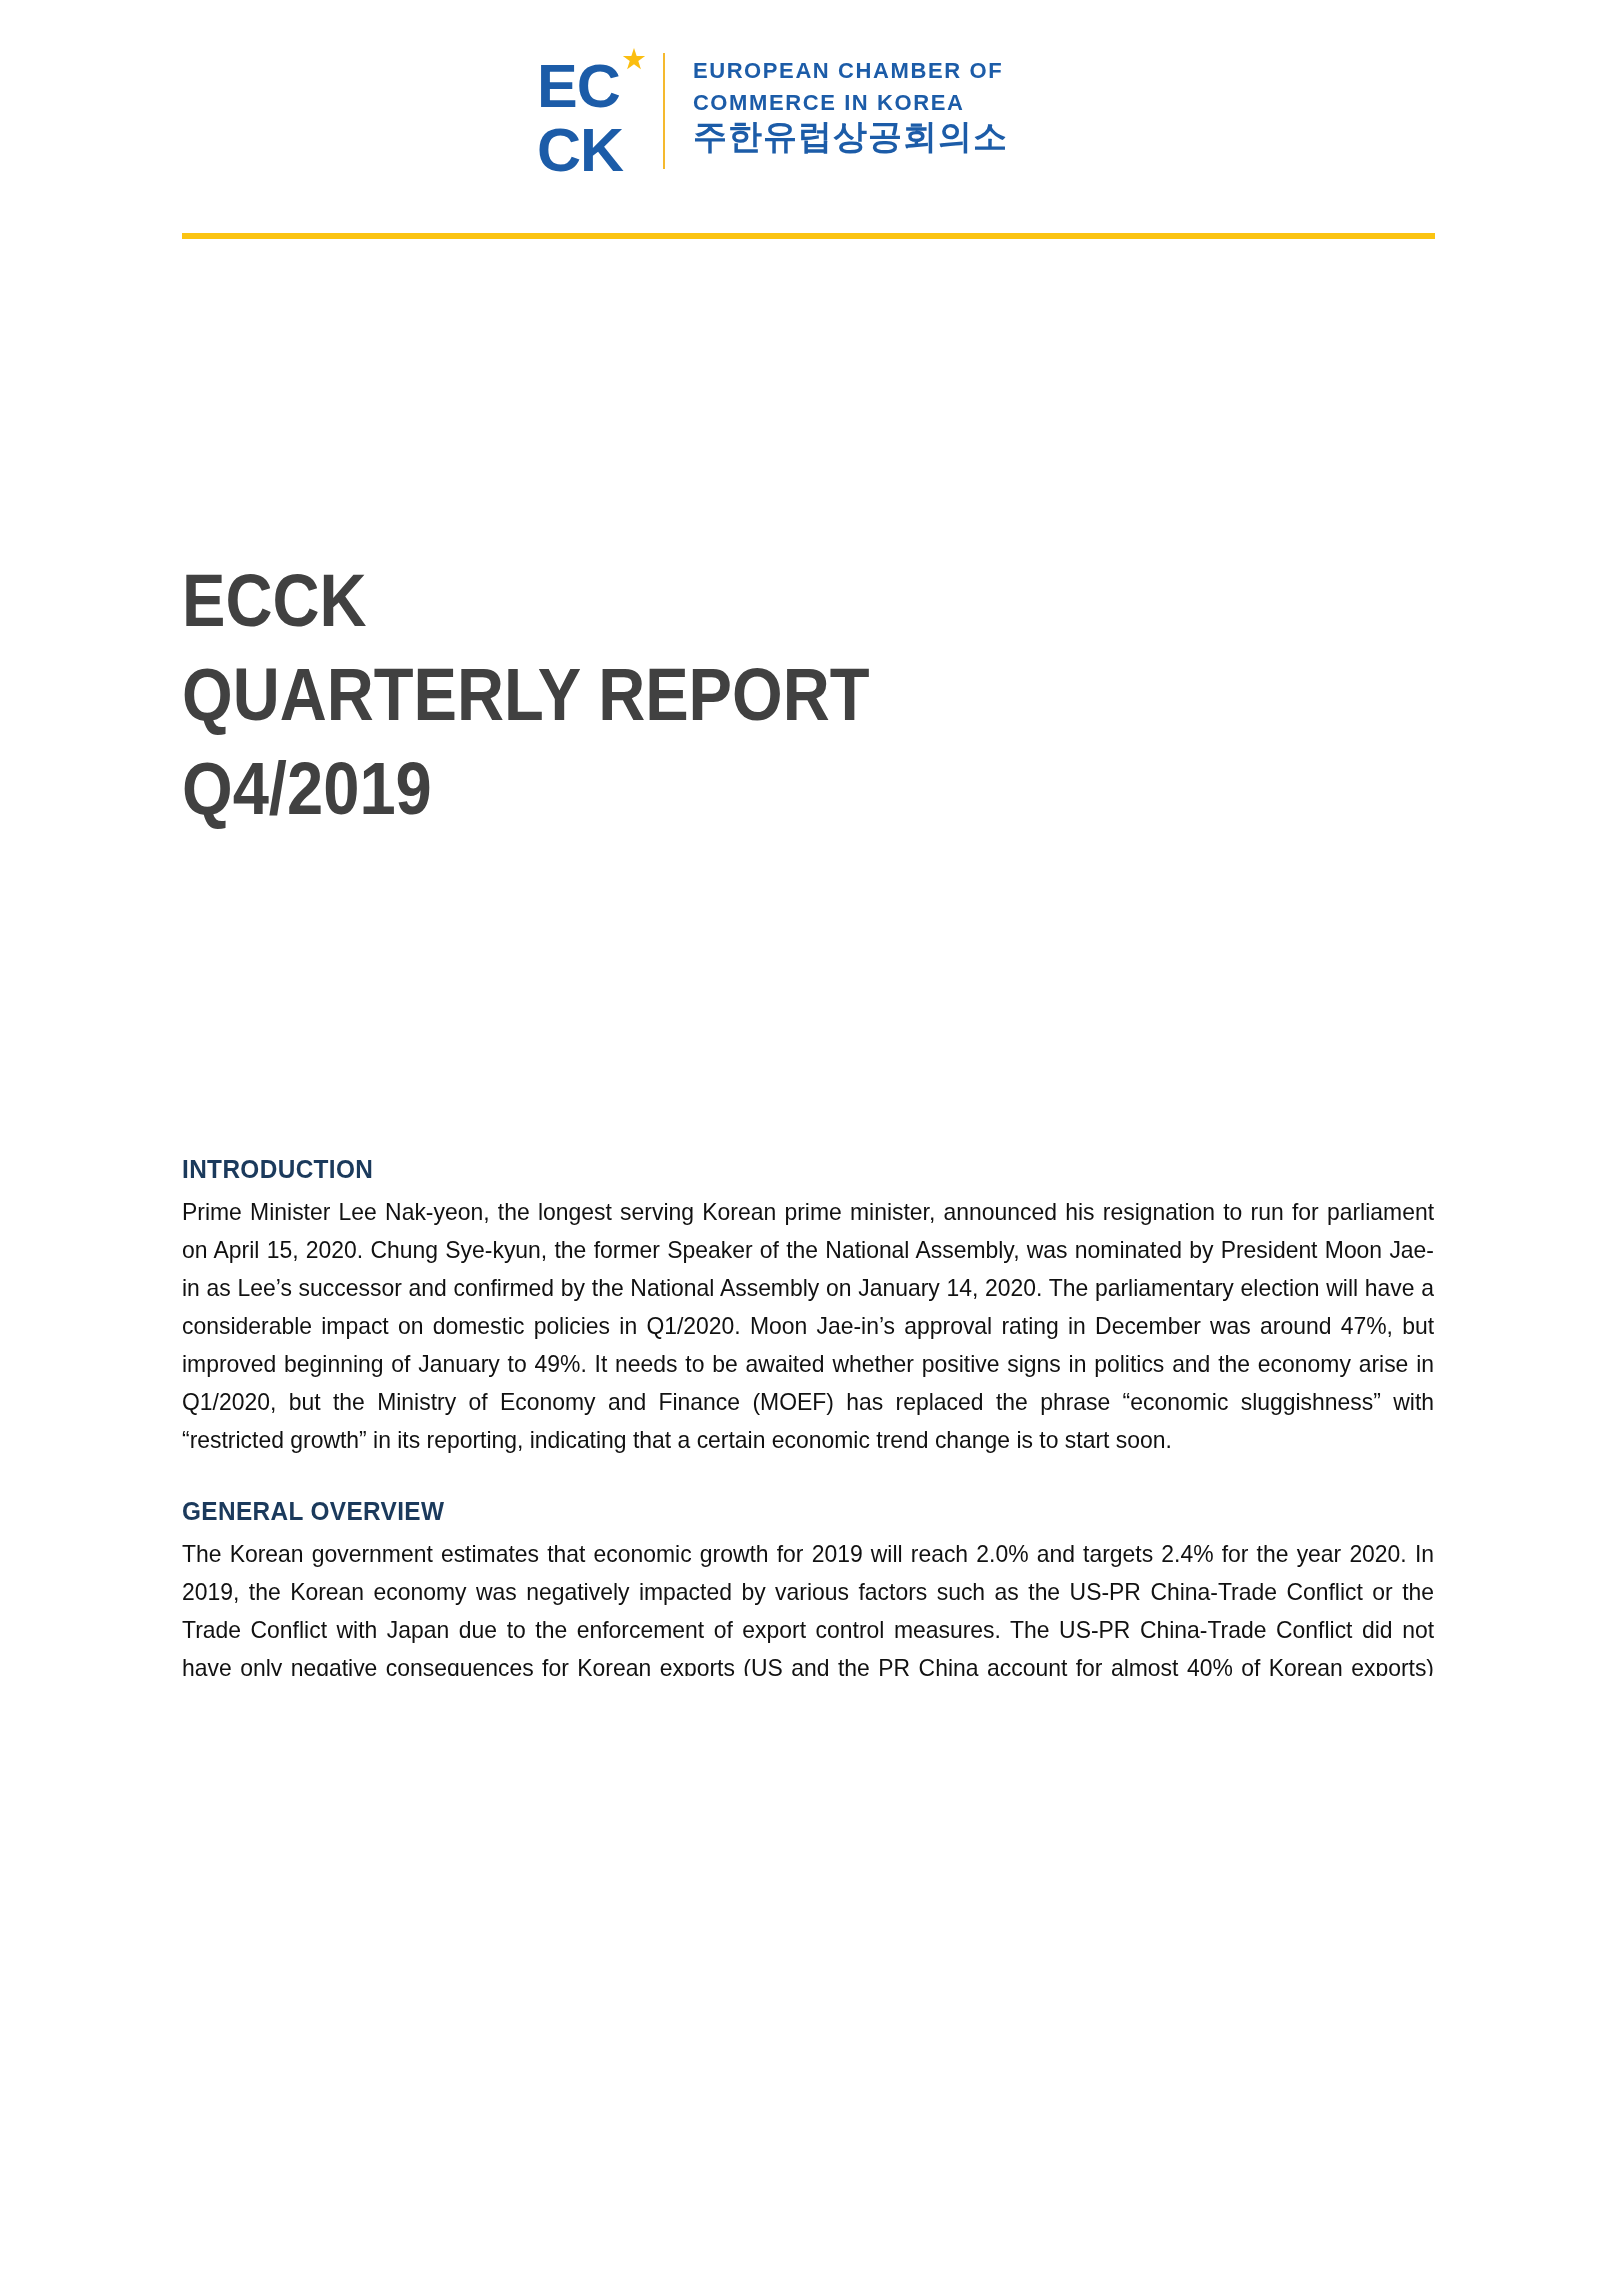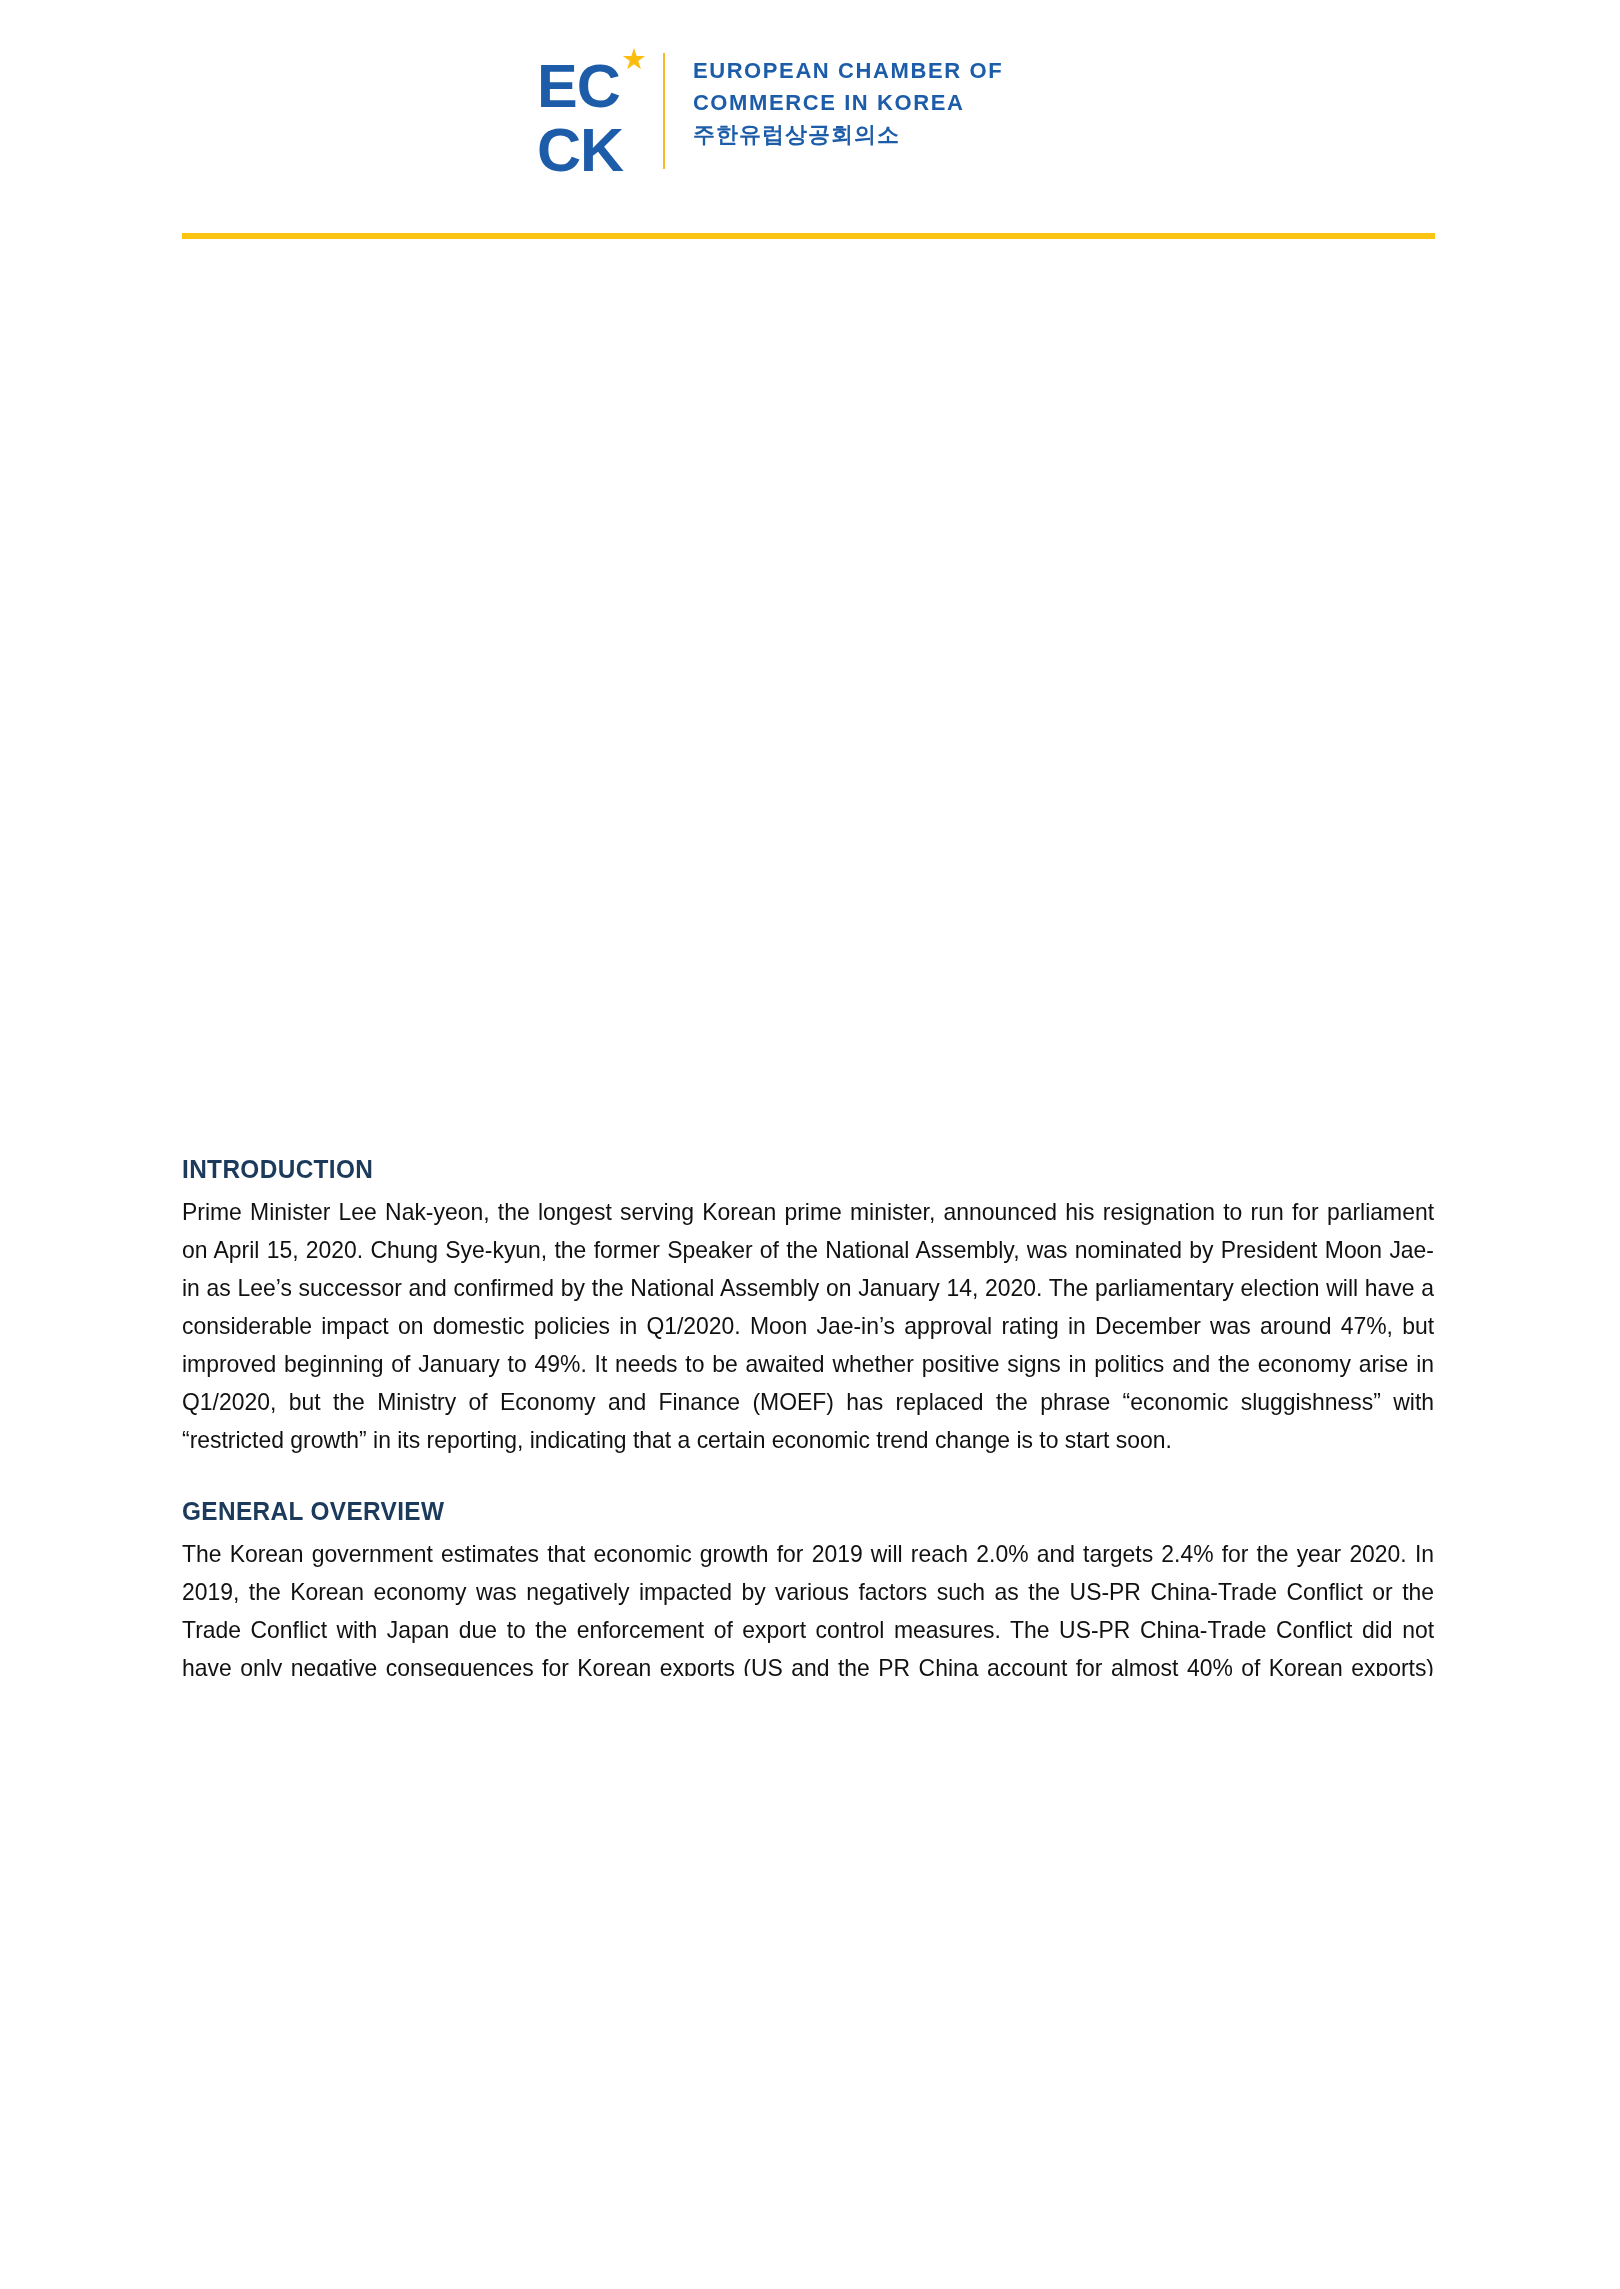"주한유럽상공회의소" .logo-text .lt-kr { font-family: Liberation Mono, monospace -> Liberation Serif, serif; font-size: 22px -> 34px }
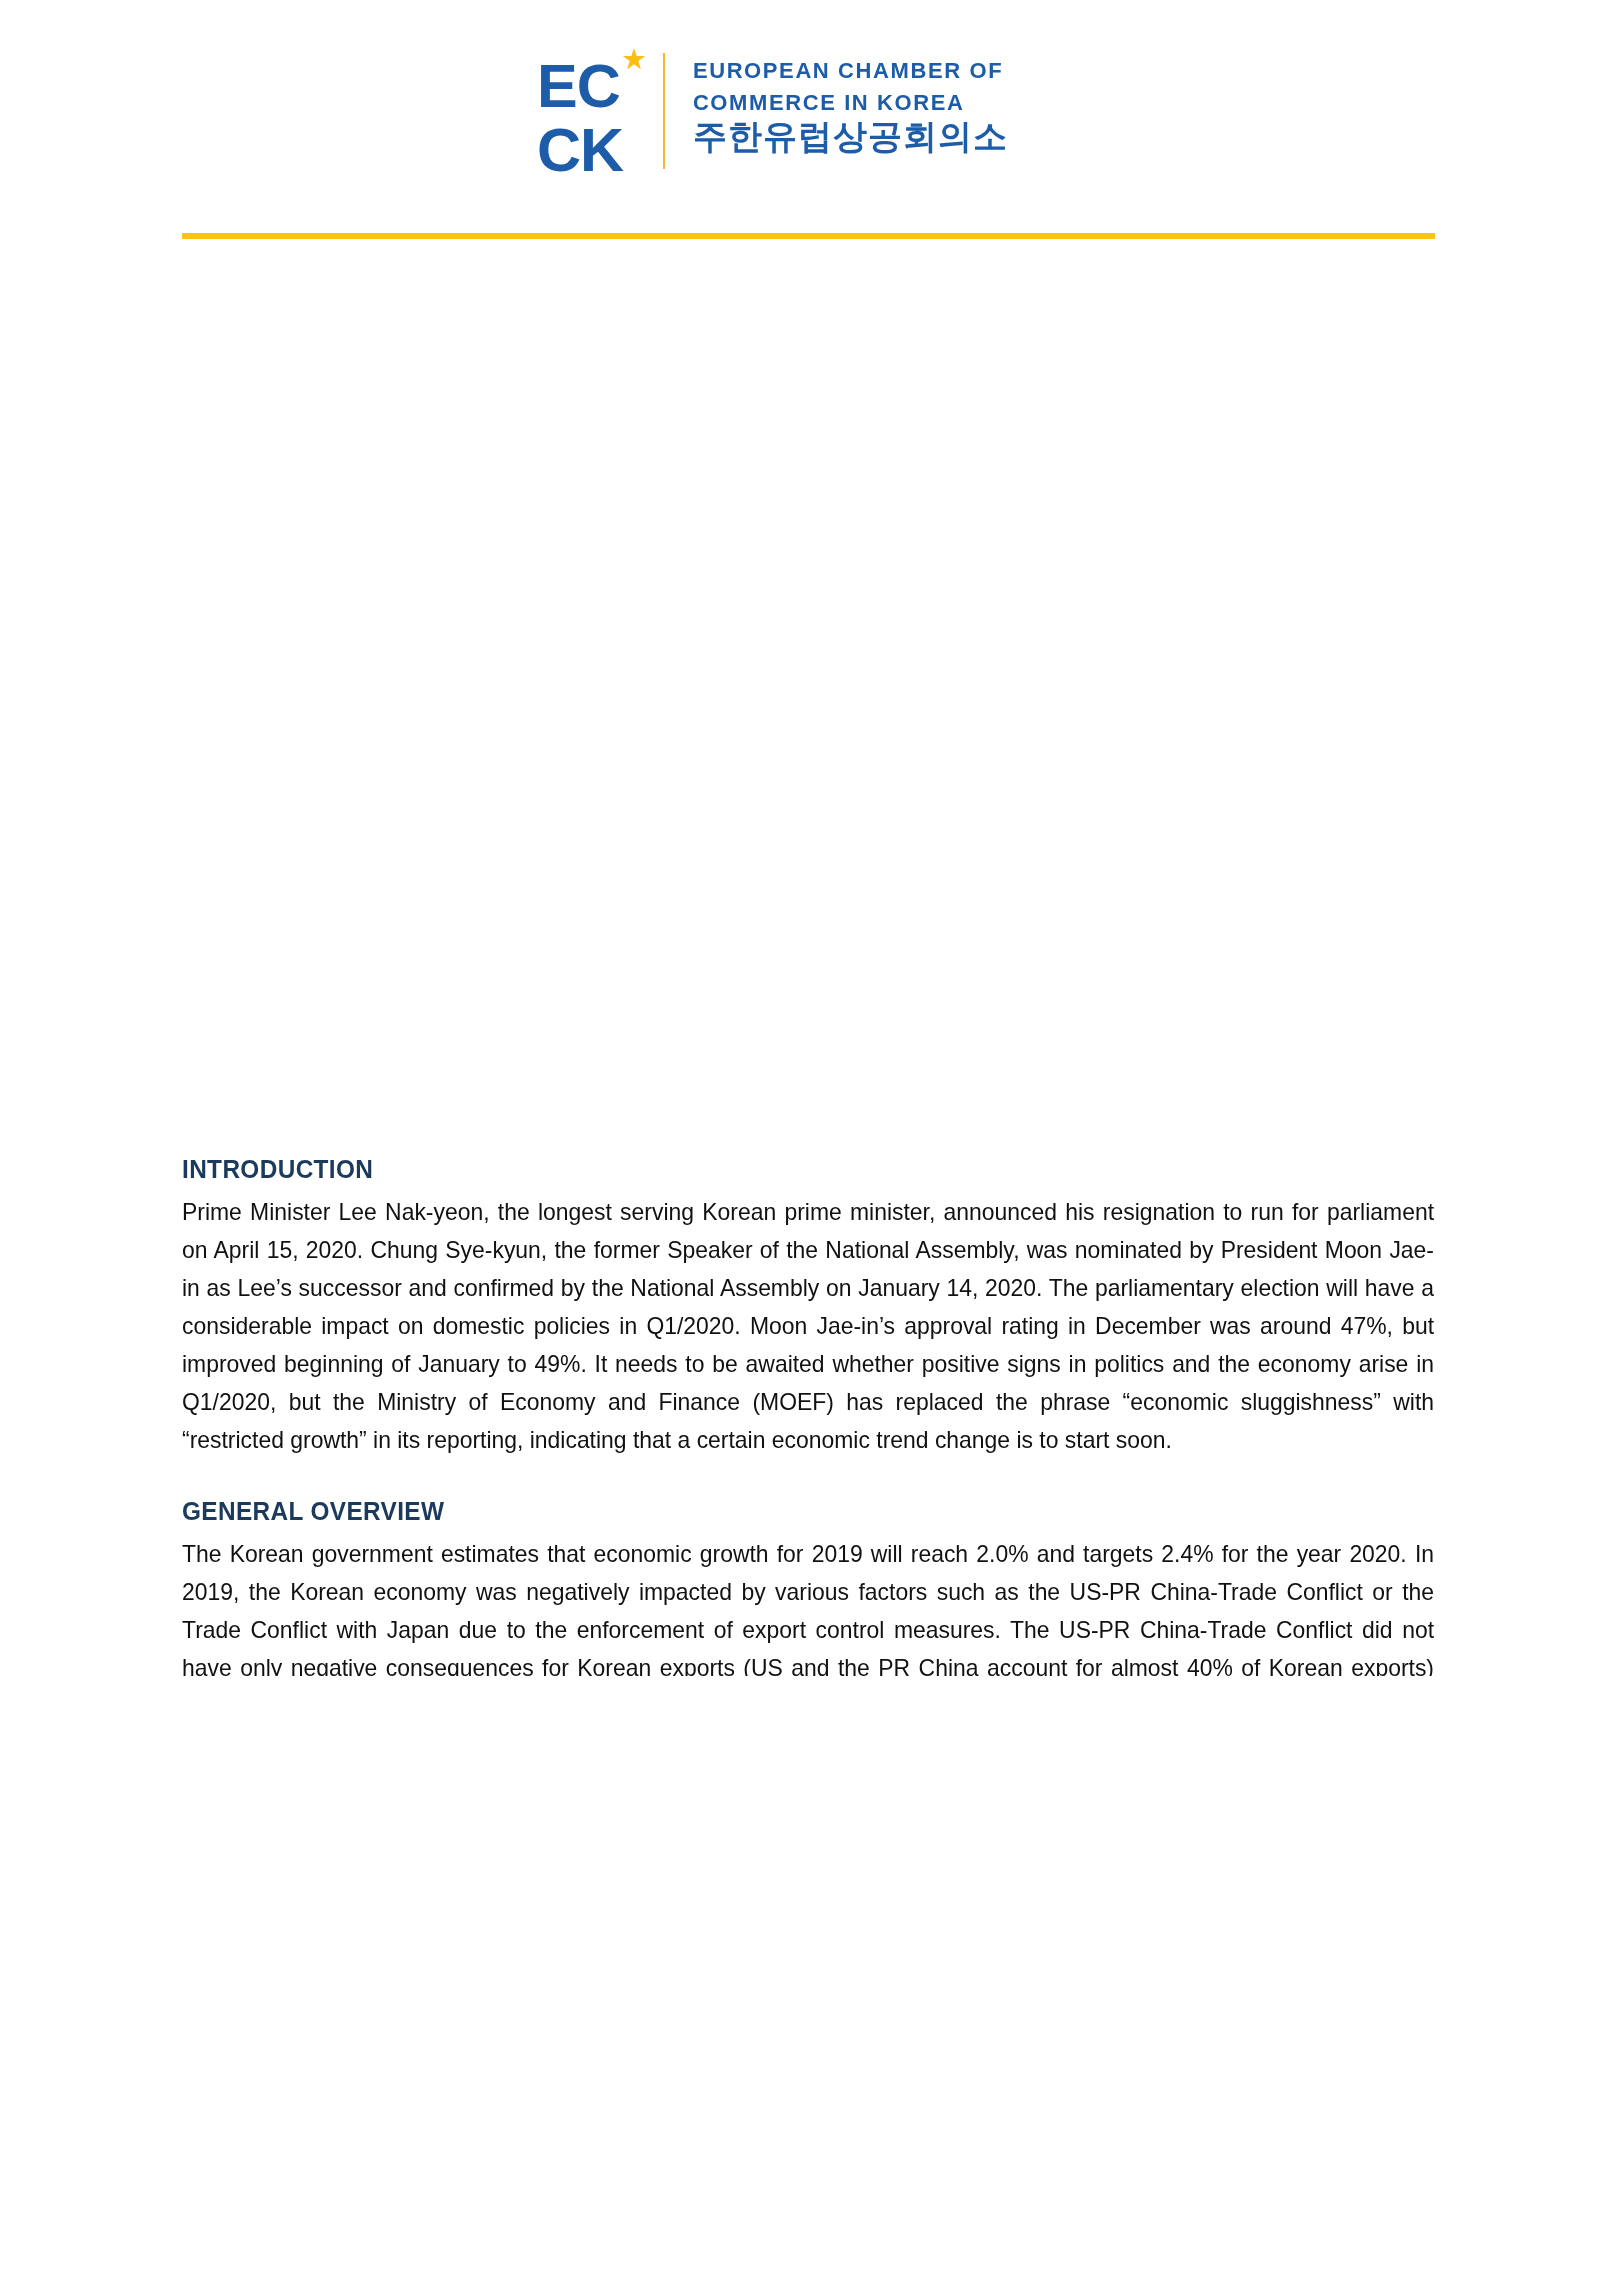"ECCK" div.cover-title { html: none -> <div> <div>ECCK</div> <div>QUARTERLY REPORT</div> <div>Q4/2019</div> </div> }
